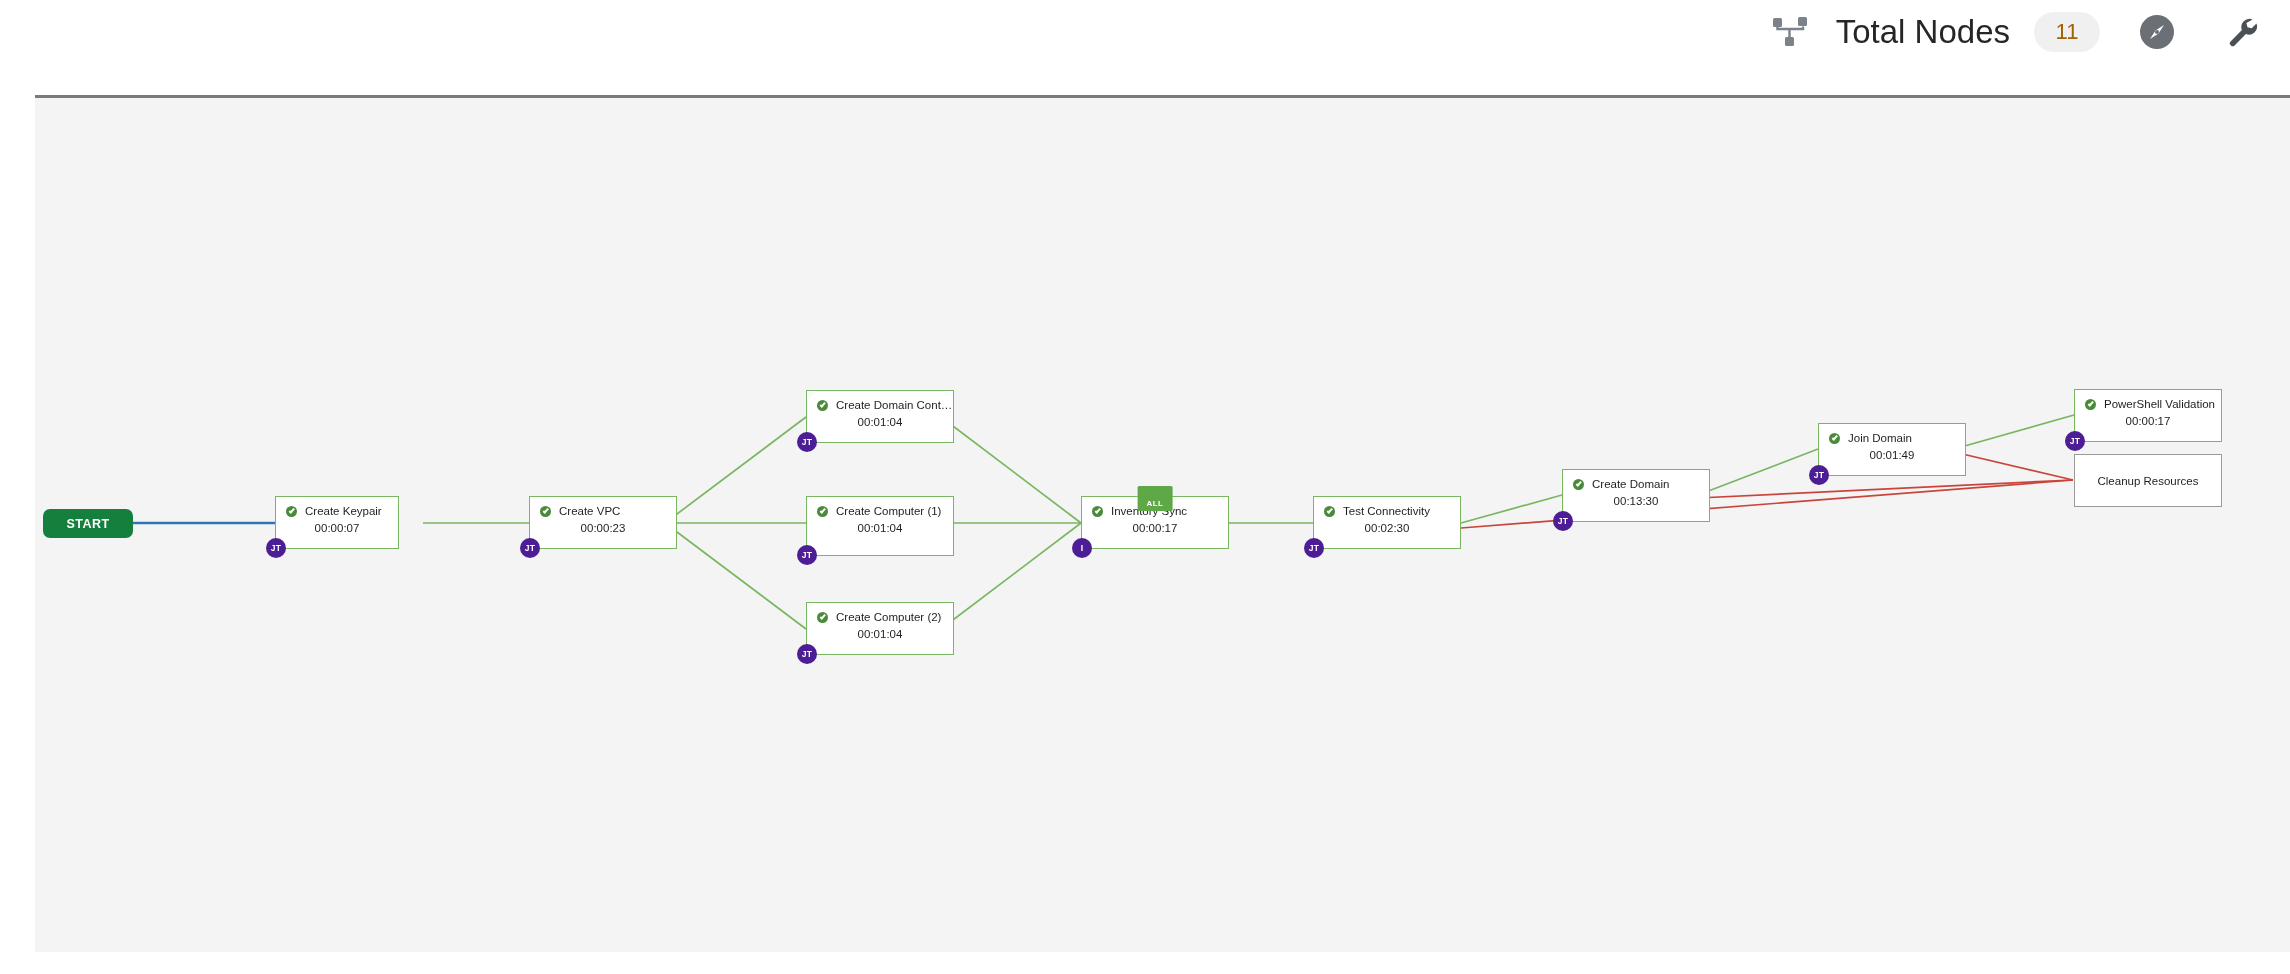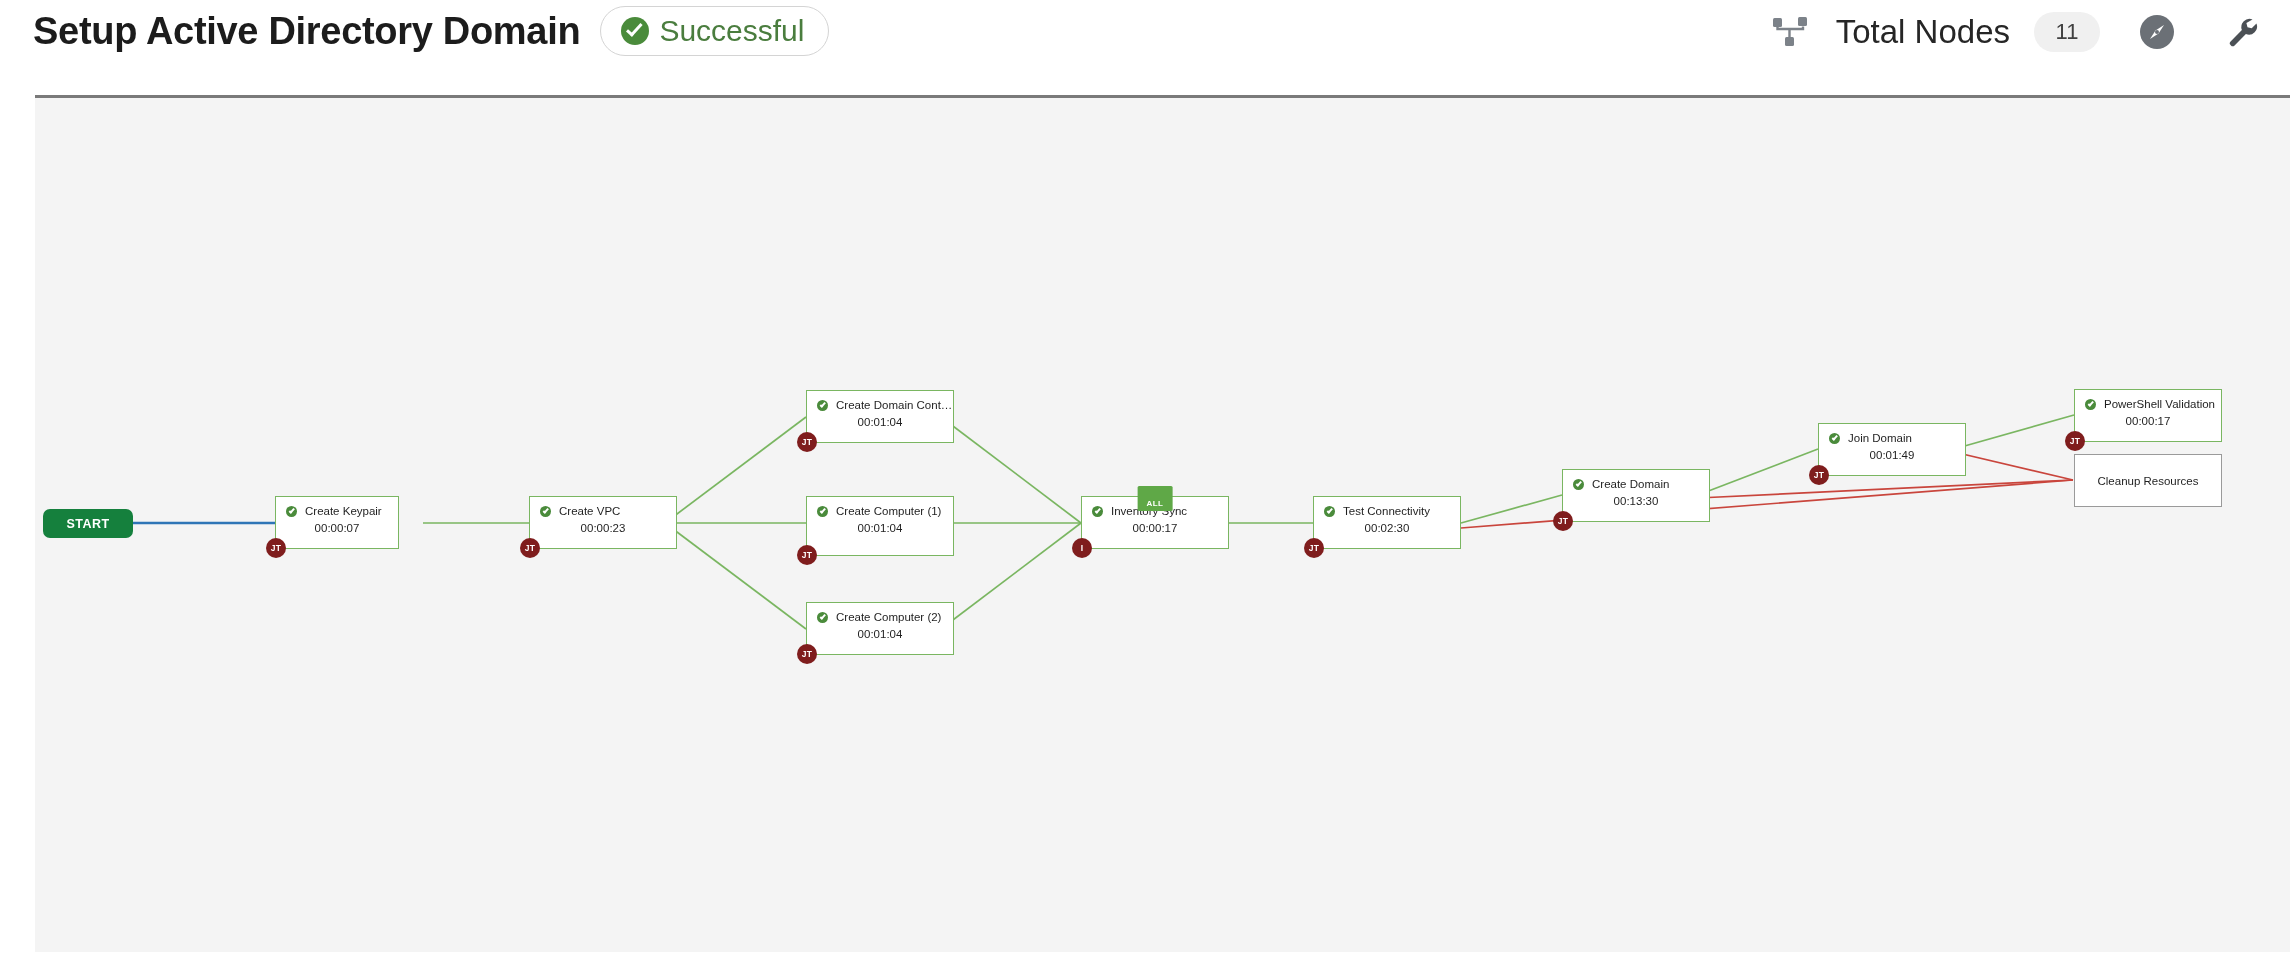"Setup Active Directory Domain" div { html: <div> <div>Setup Active Directory Domain</div> <div> <span></span> <span>Successful</span> </div> </div> -> none }
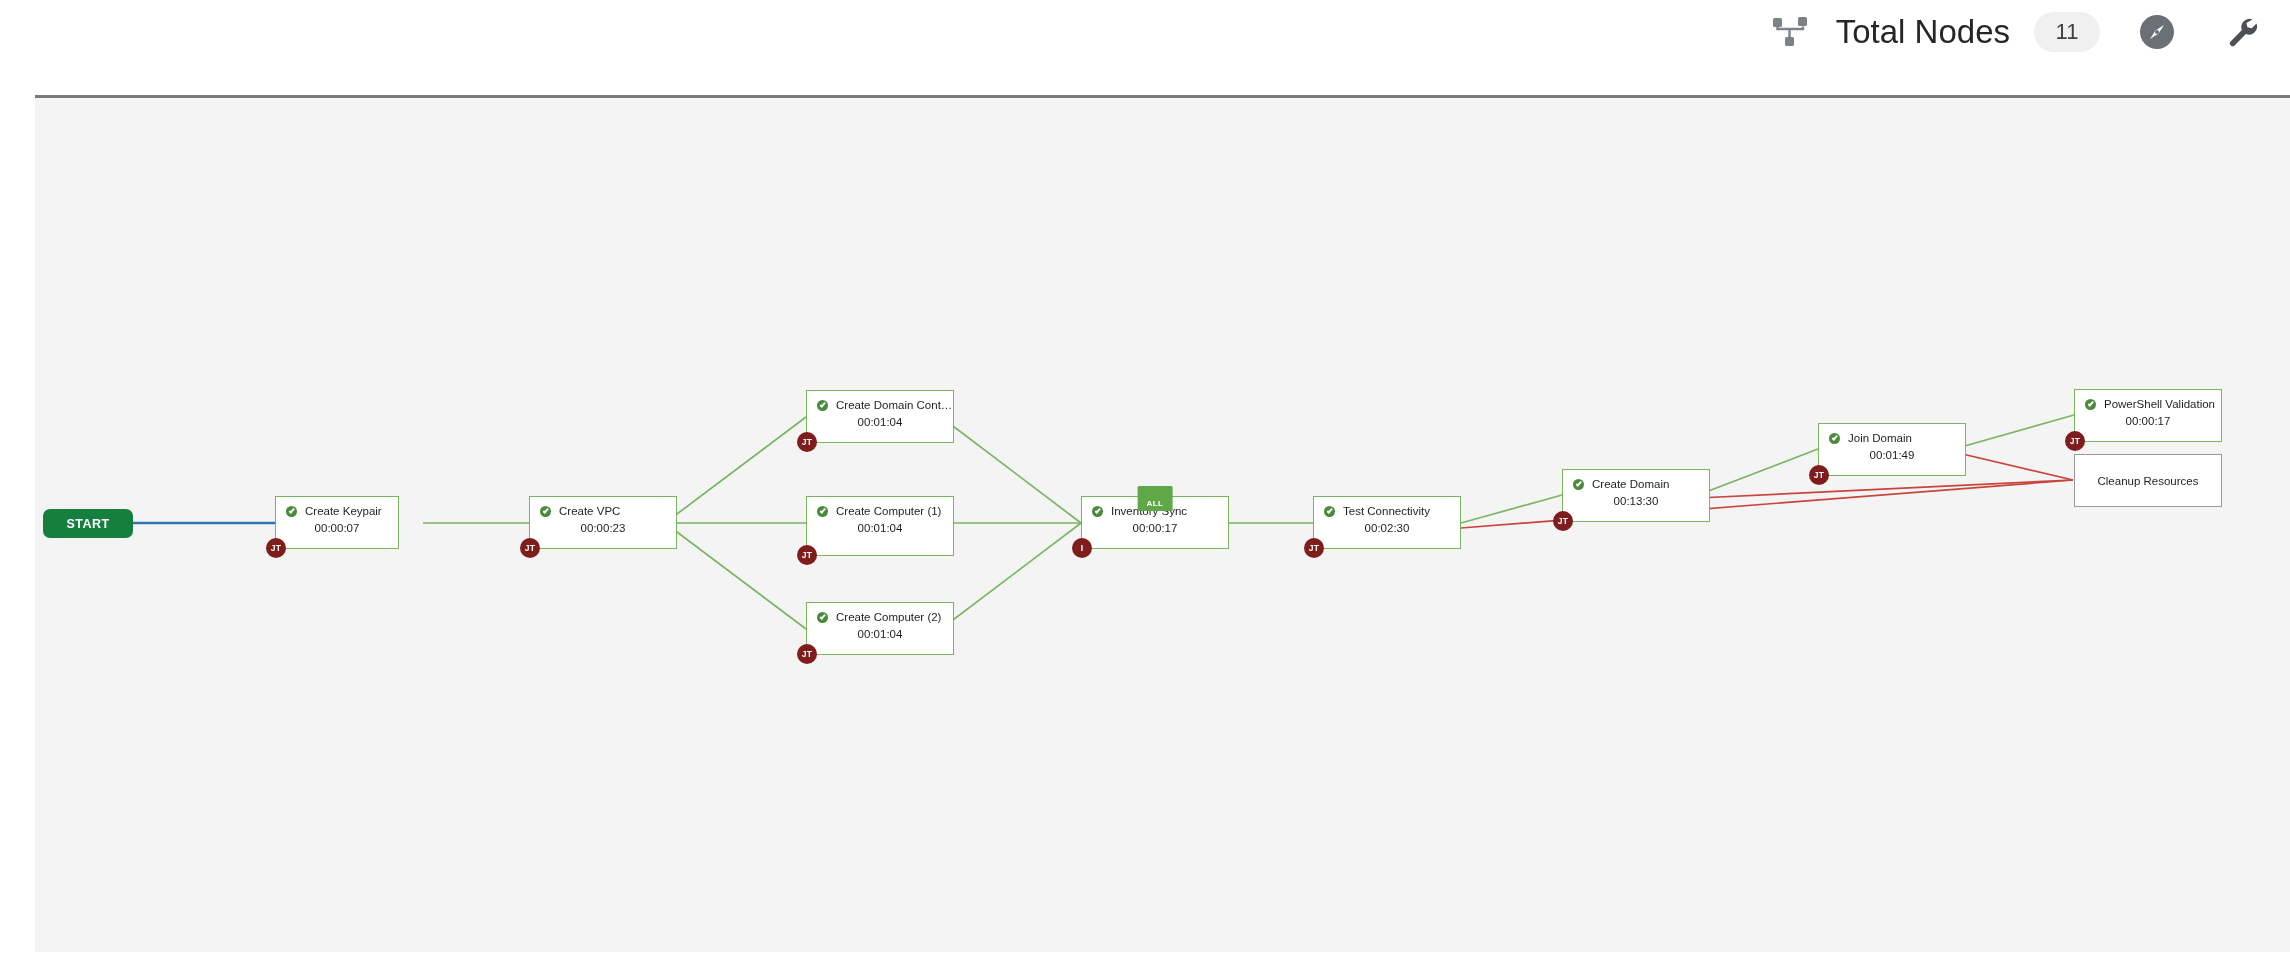"11" #total-nodes-count { color: #404040 -> #a16207 }
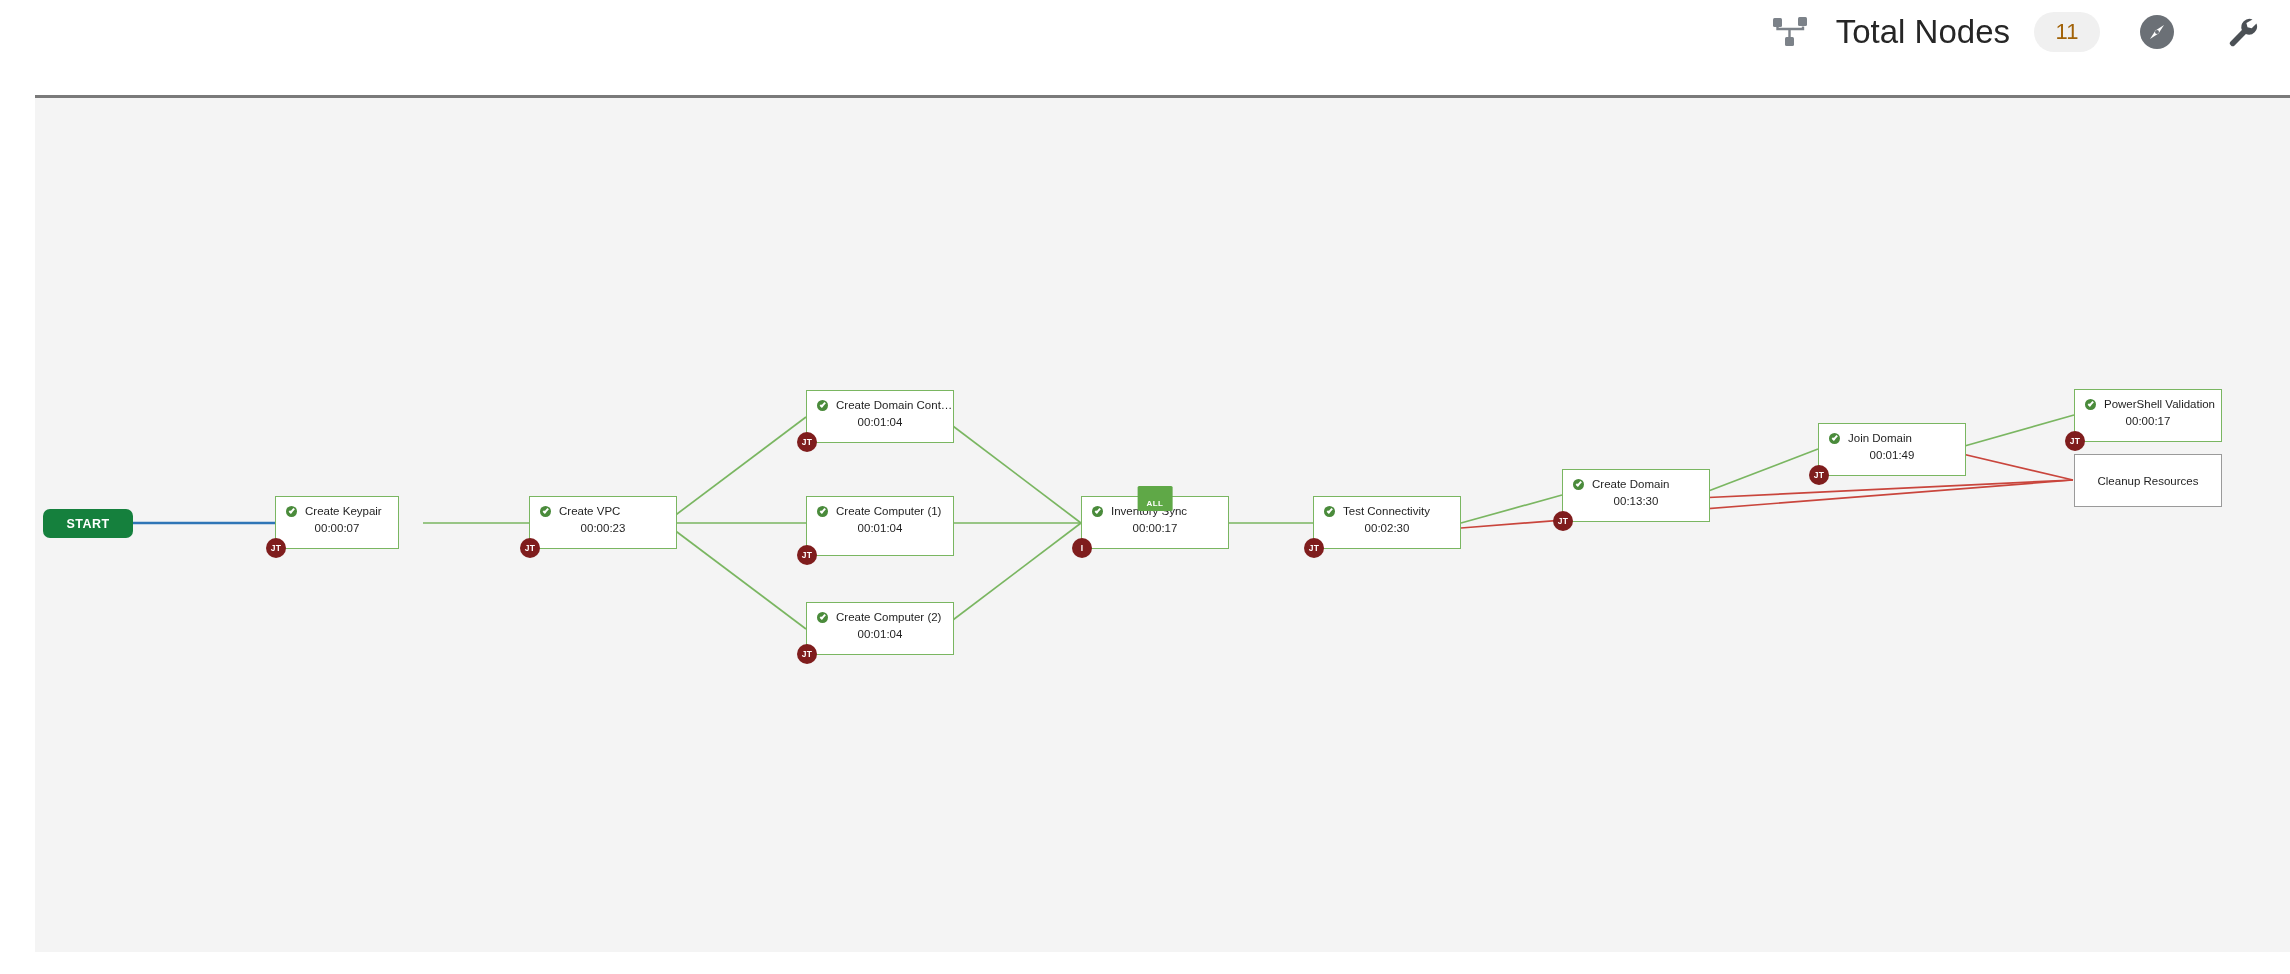"JT" .node-badge { background: #7f1d1d -> #4c1d95 }
